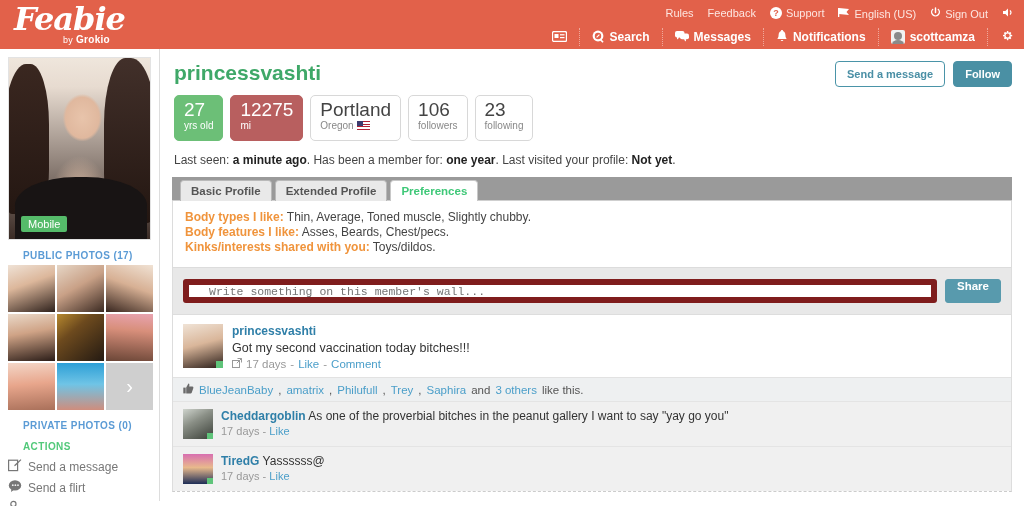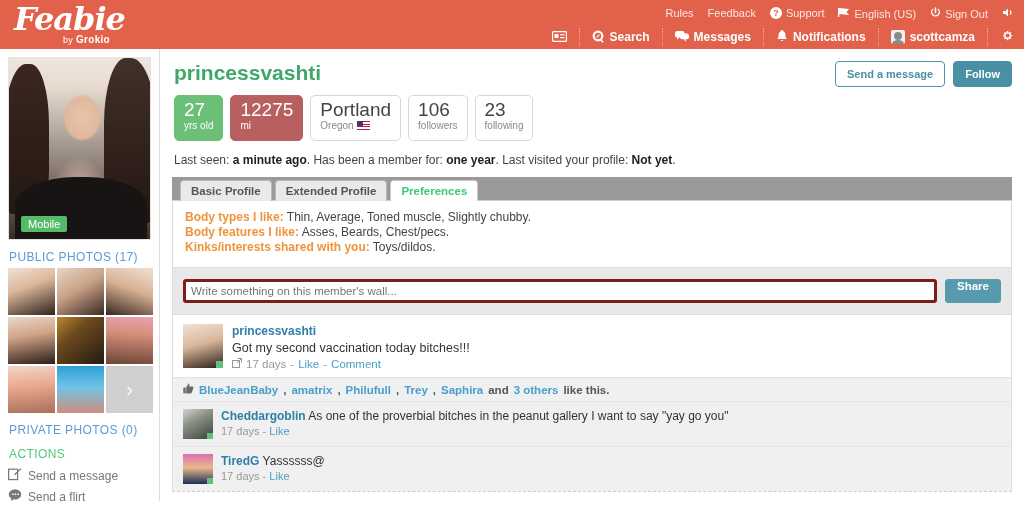"PUBLIC PHOTOS (17)" .sec-title { font-size: 12px -> 10px; font-weight: normal -> bold; margin: 10px 0 4px 1px -> 10px 0 4px 15px }
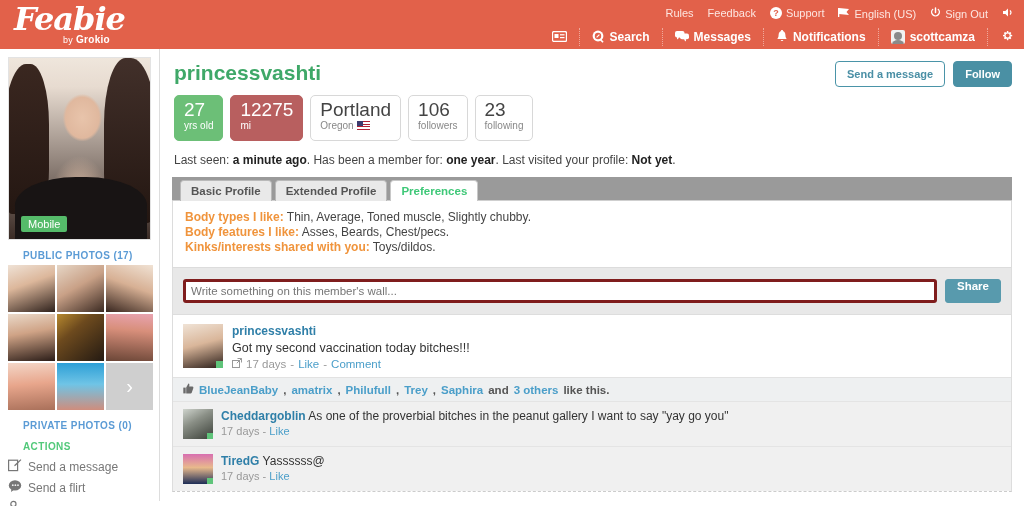"Write something on this member's" .wall-input { border: 3px solid #7f1d1d -> 6px solid #7f1d1d; font-family: Liberation Sans, sans-serif -> Liberation Mono, monospace; padding: 0 5px -> 0 20px }
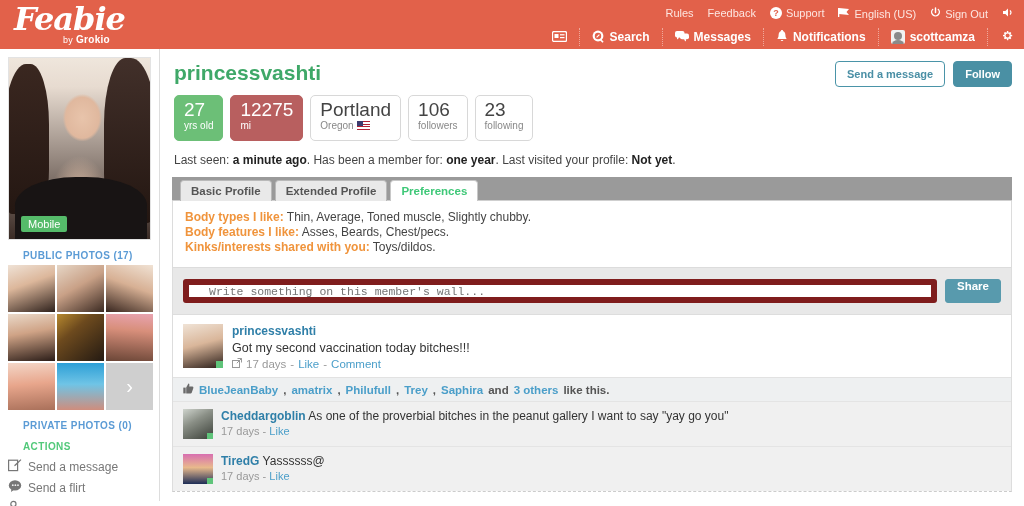"BlueJeanBaby" .likes-row { font-weight: bold -> none }
